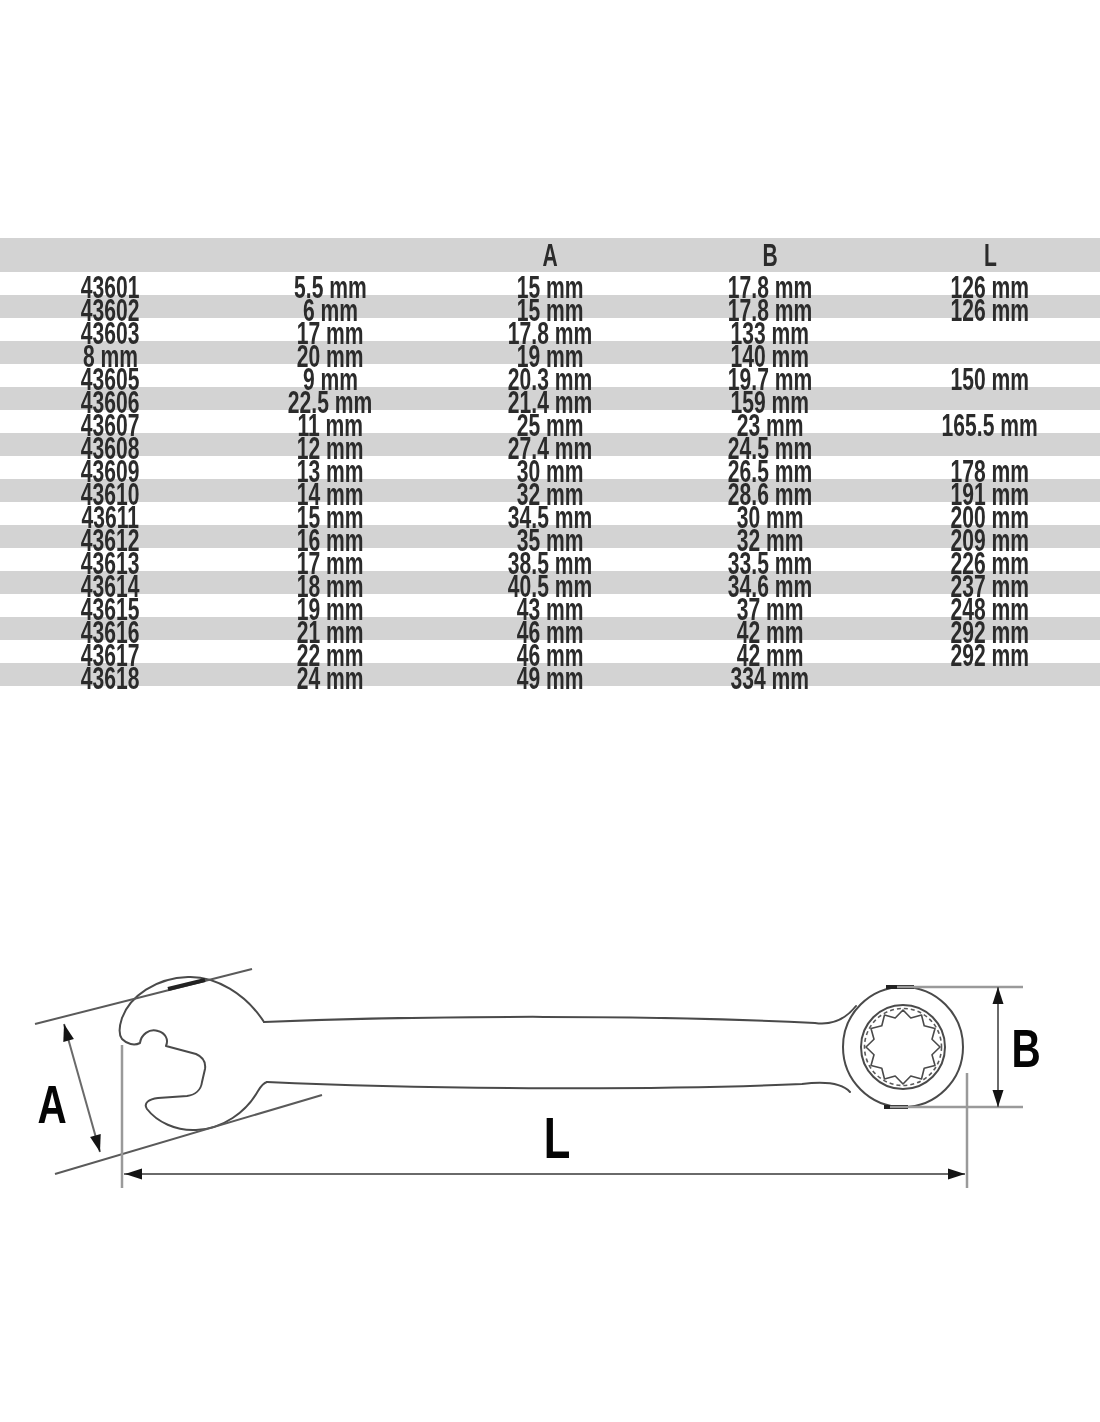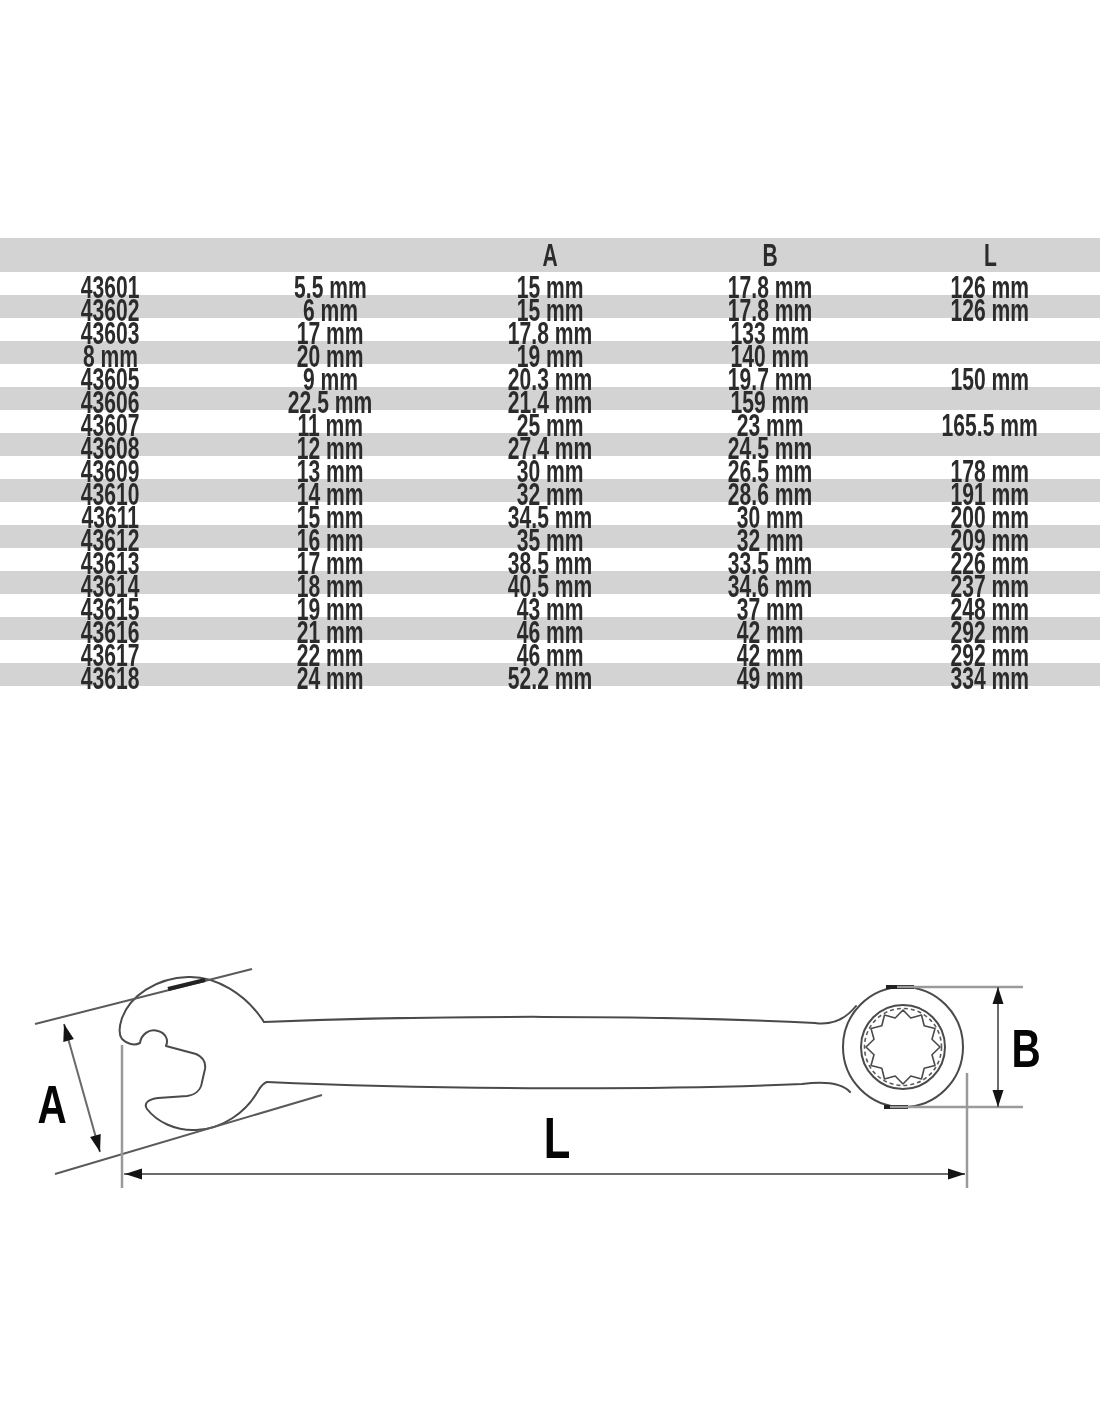"52.2 mm" div.cell { html: <div><span>52.2 mm</span></div> -> none }
